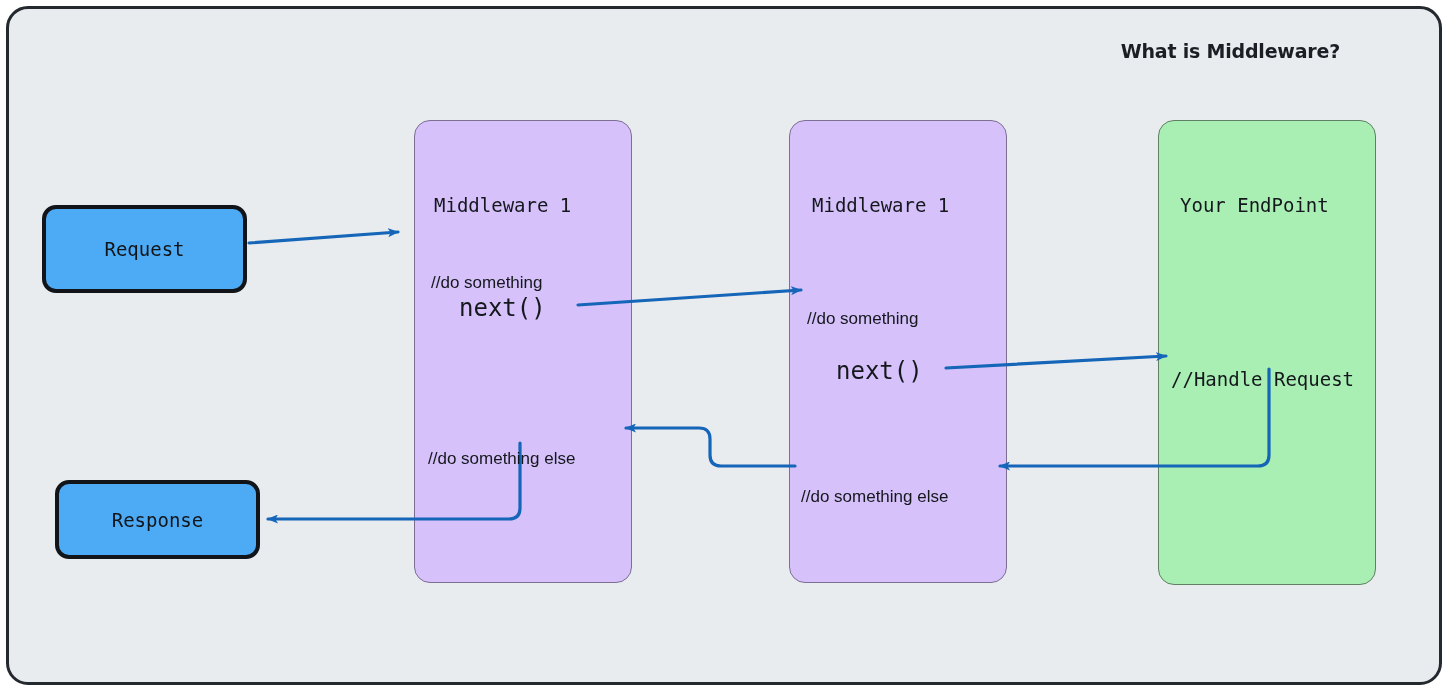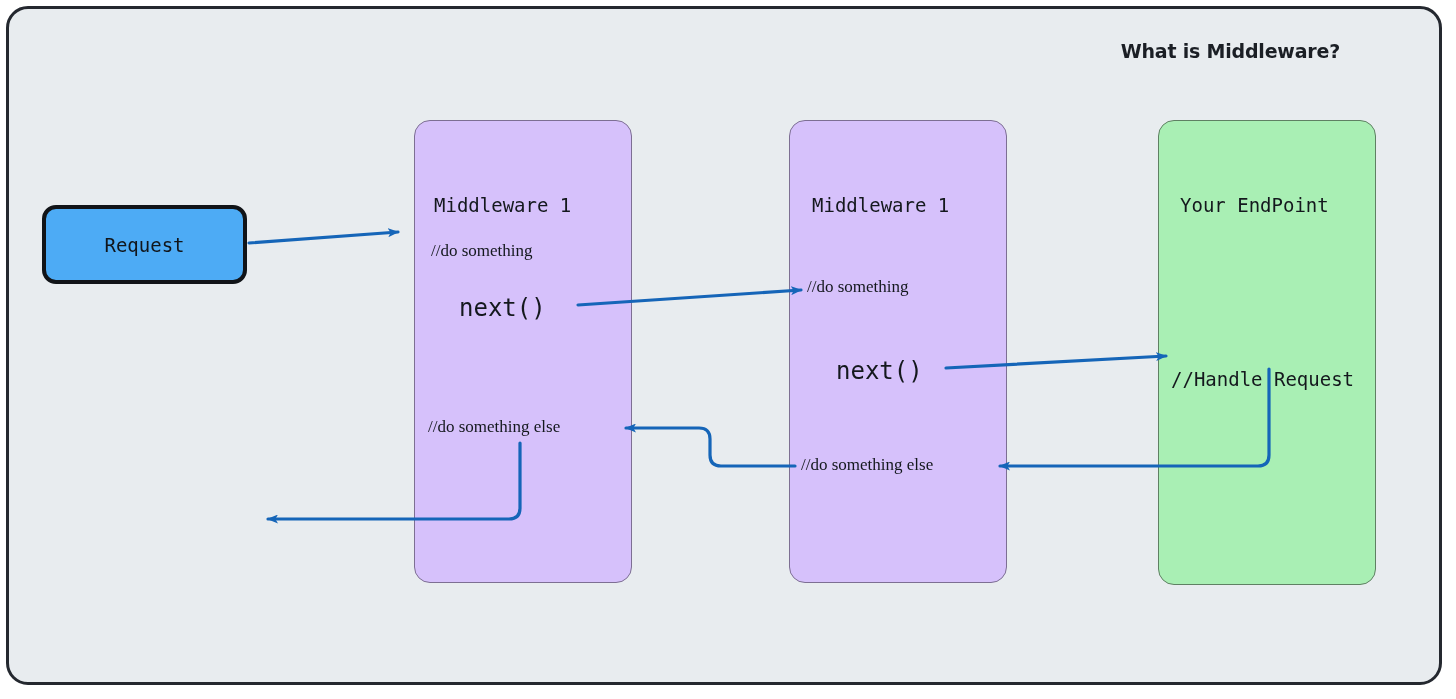"Request" #node-request { height: 79px -> 88px }
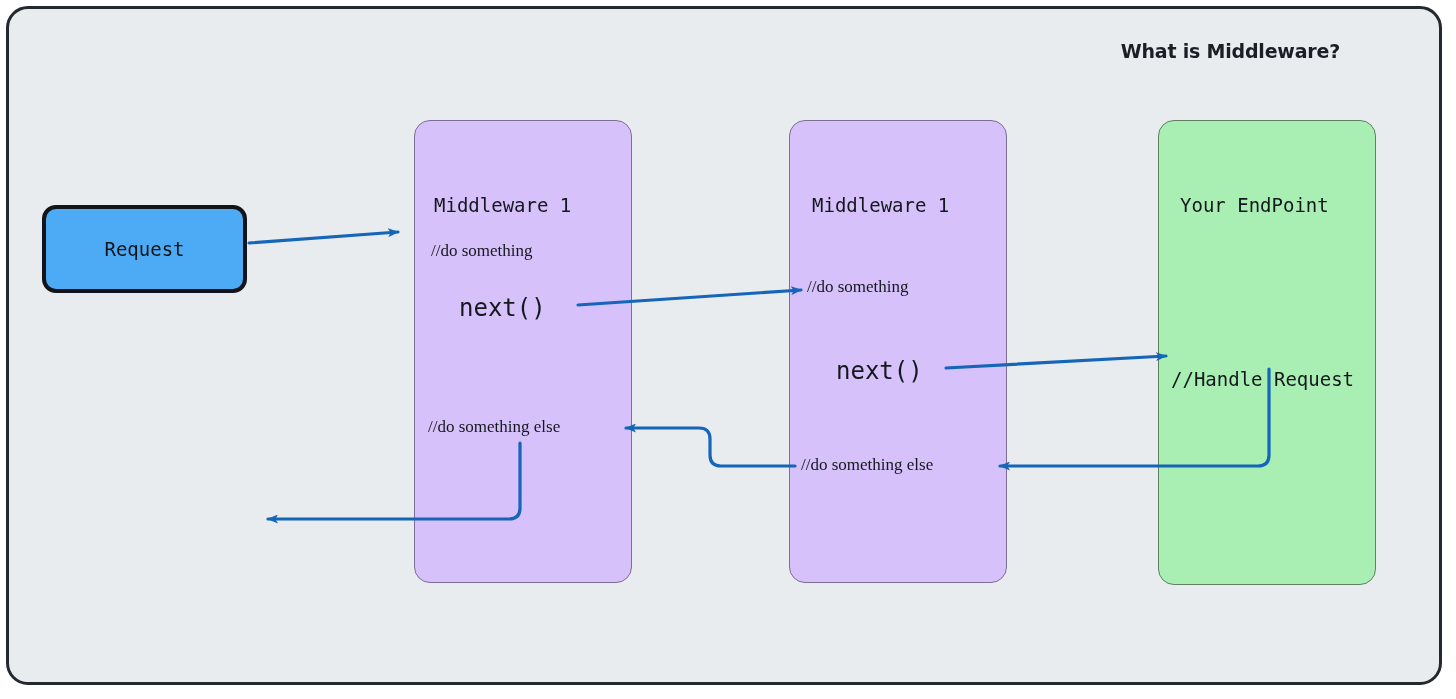"//do something" .sans { font-family: Liberation Serif, serif -> Liberation Sans, sans-serif; margin-top: none -> 32px }
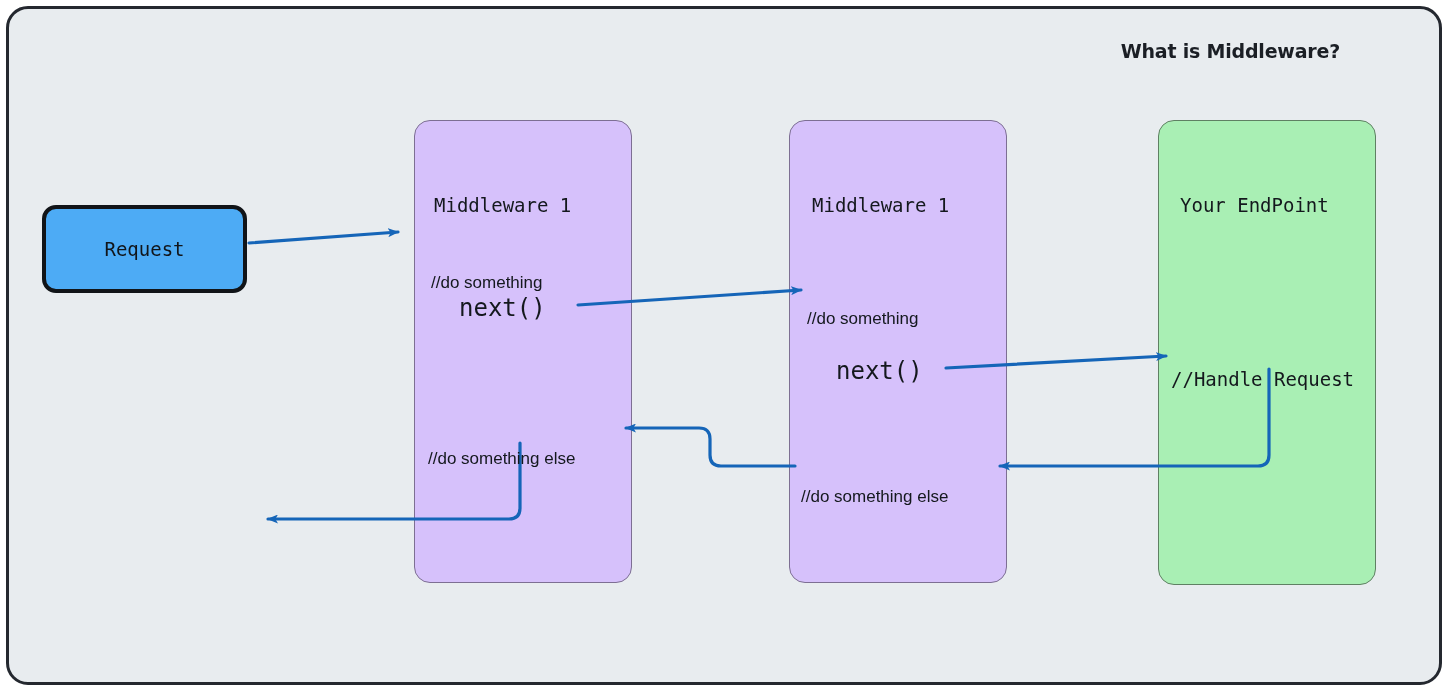"Response" div.term { html: none -> <div> <span>Response</span> </div> }
